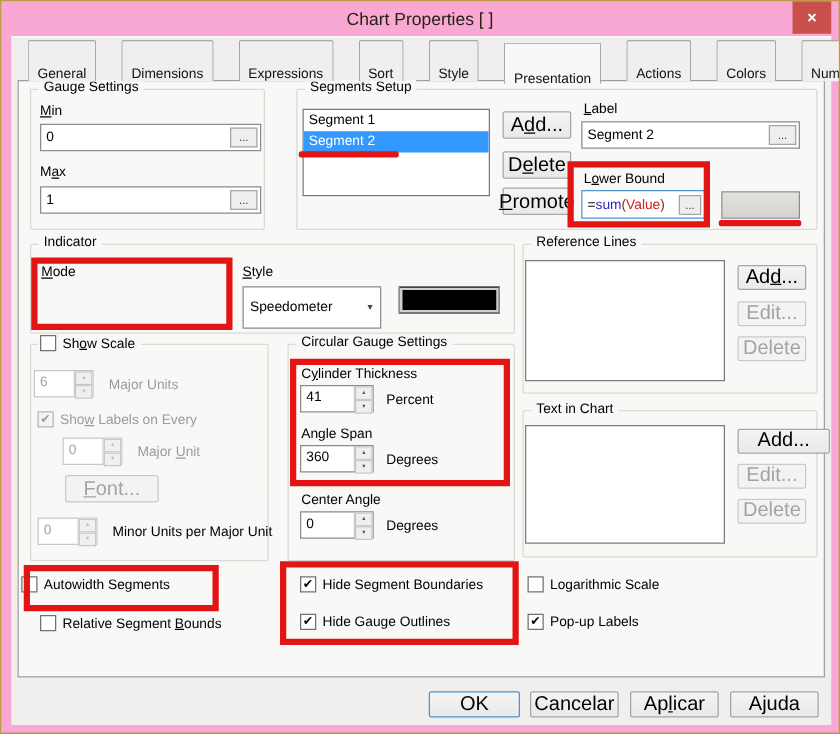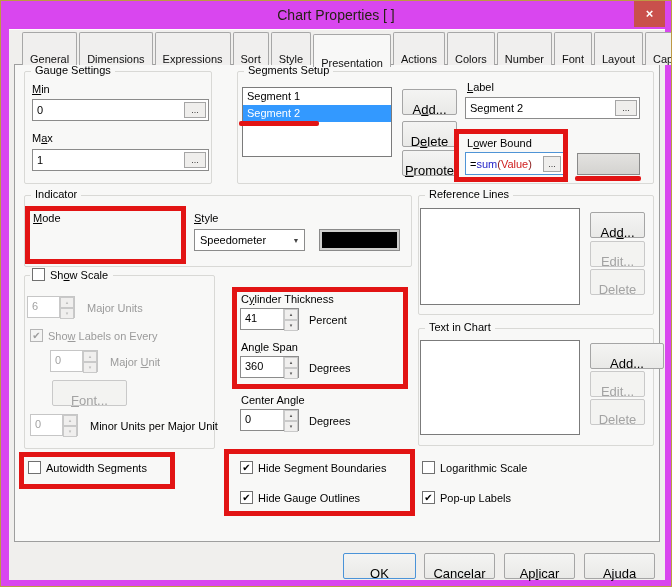"Chart Properties [ ]" div { background: #d946ef -> #f9a8d4 }
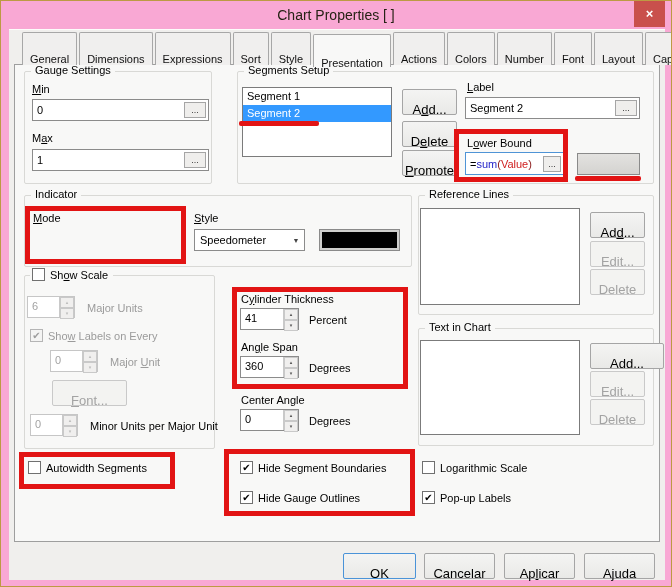"General" .tab { margin-right: 2px -> 20px }
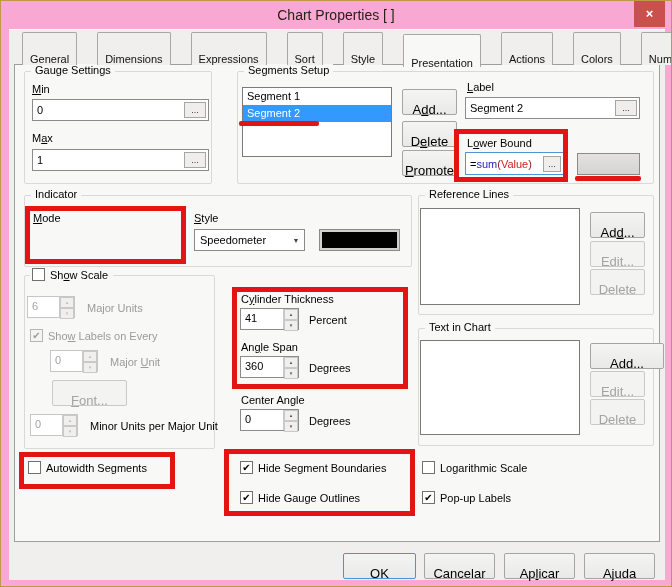"A d..." .btn { align-items: flex-start -> flex-end; font-size: 13px -> 16px; padding: 12px -> 0 }
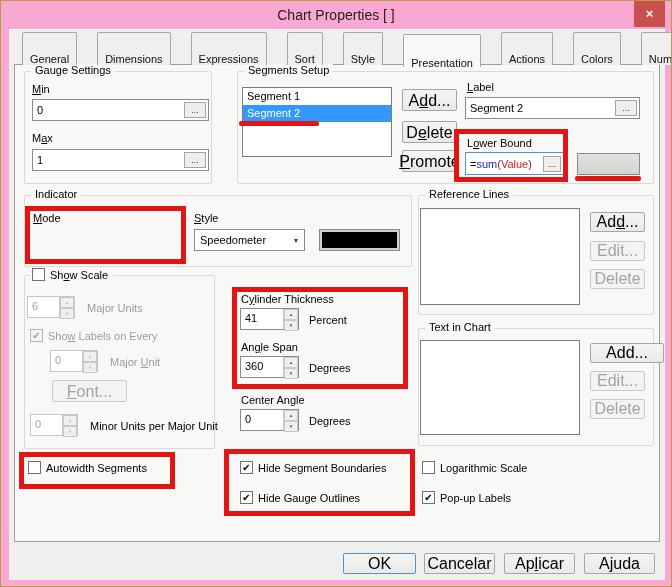"Speedometer" div.dd { height: 22px -> 34px }
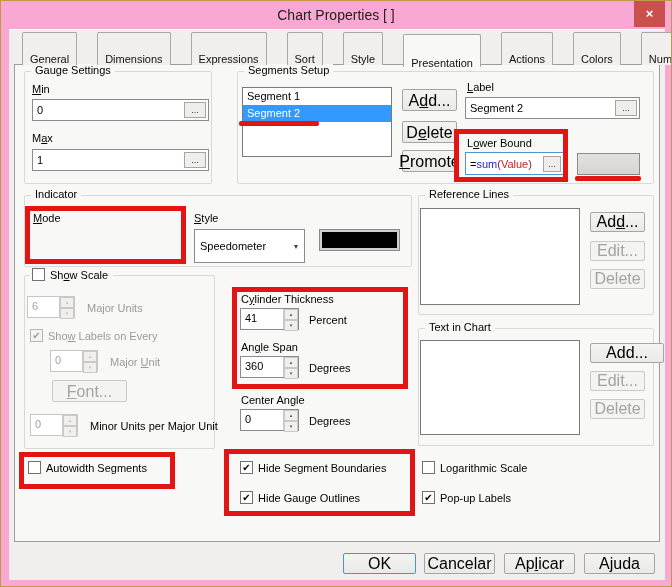"Circular Gauge Settings" div.grp { html: none -> <div> <span>Circular Gauge Settings</span> </div> }
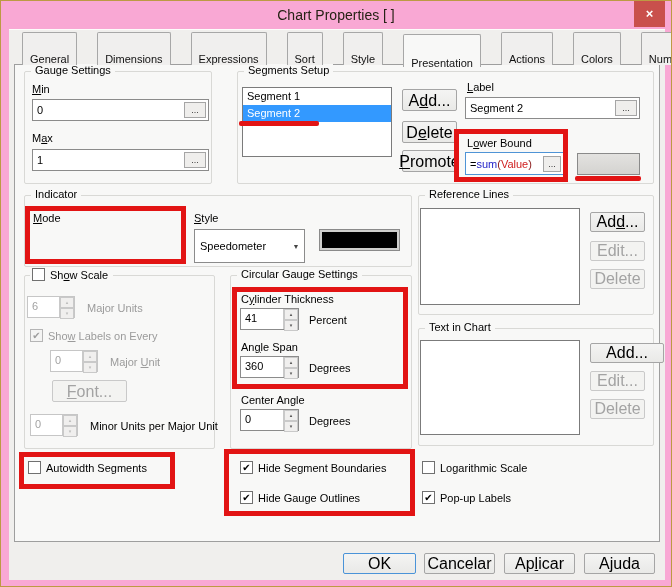"Autowidth Segments" div.cbrow { left: 13px -> 2px }
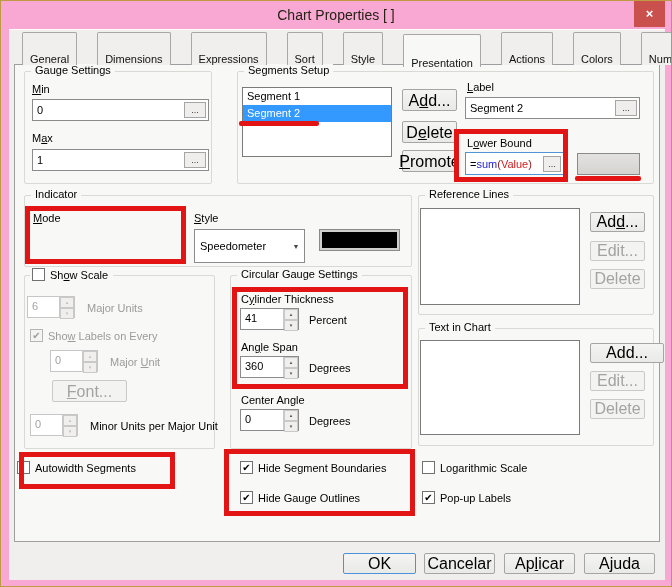"Relative Segment Bounds" div.cbrow { html: none -> <div> <span></span> <span>Relative Segment <u>B</u>ounds</span> </div> }
